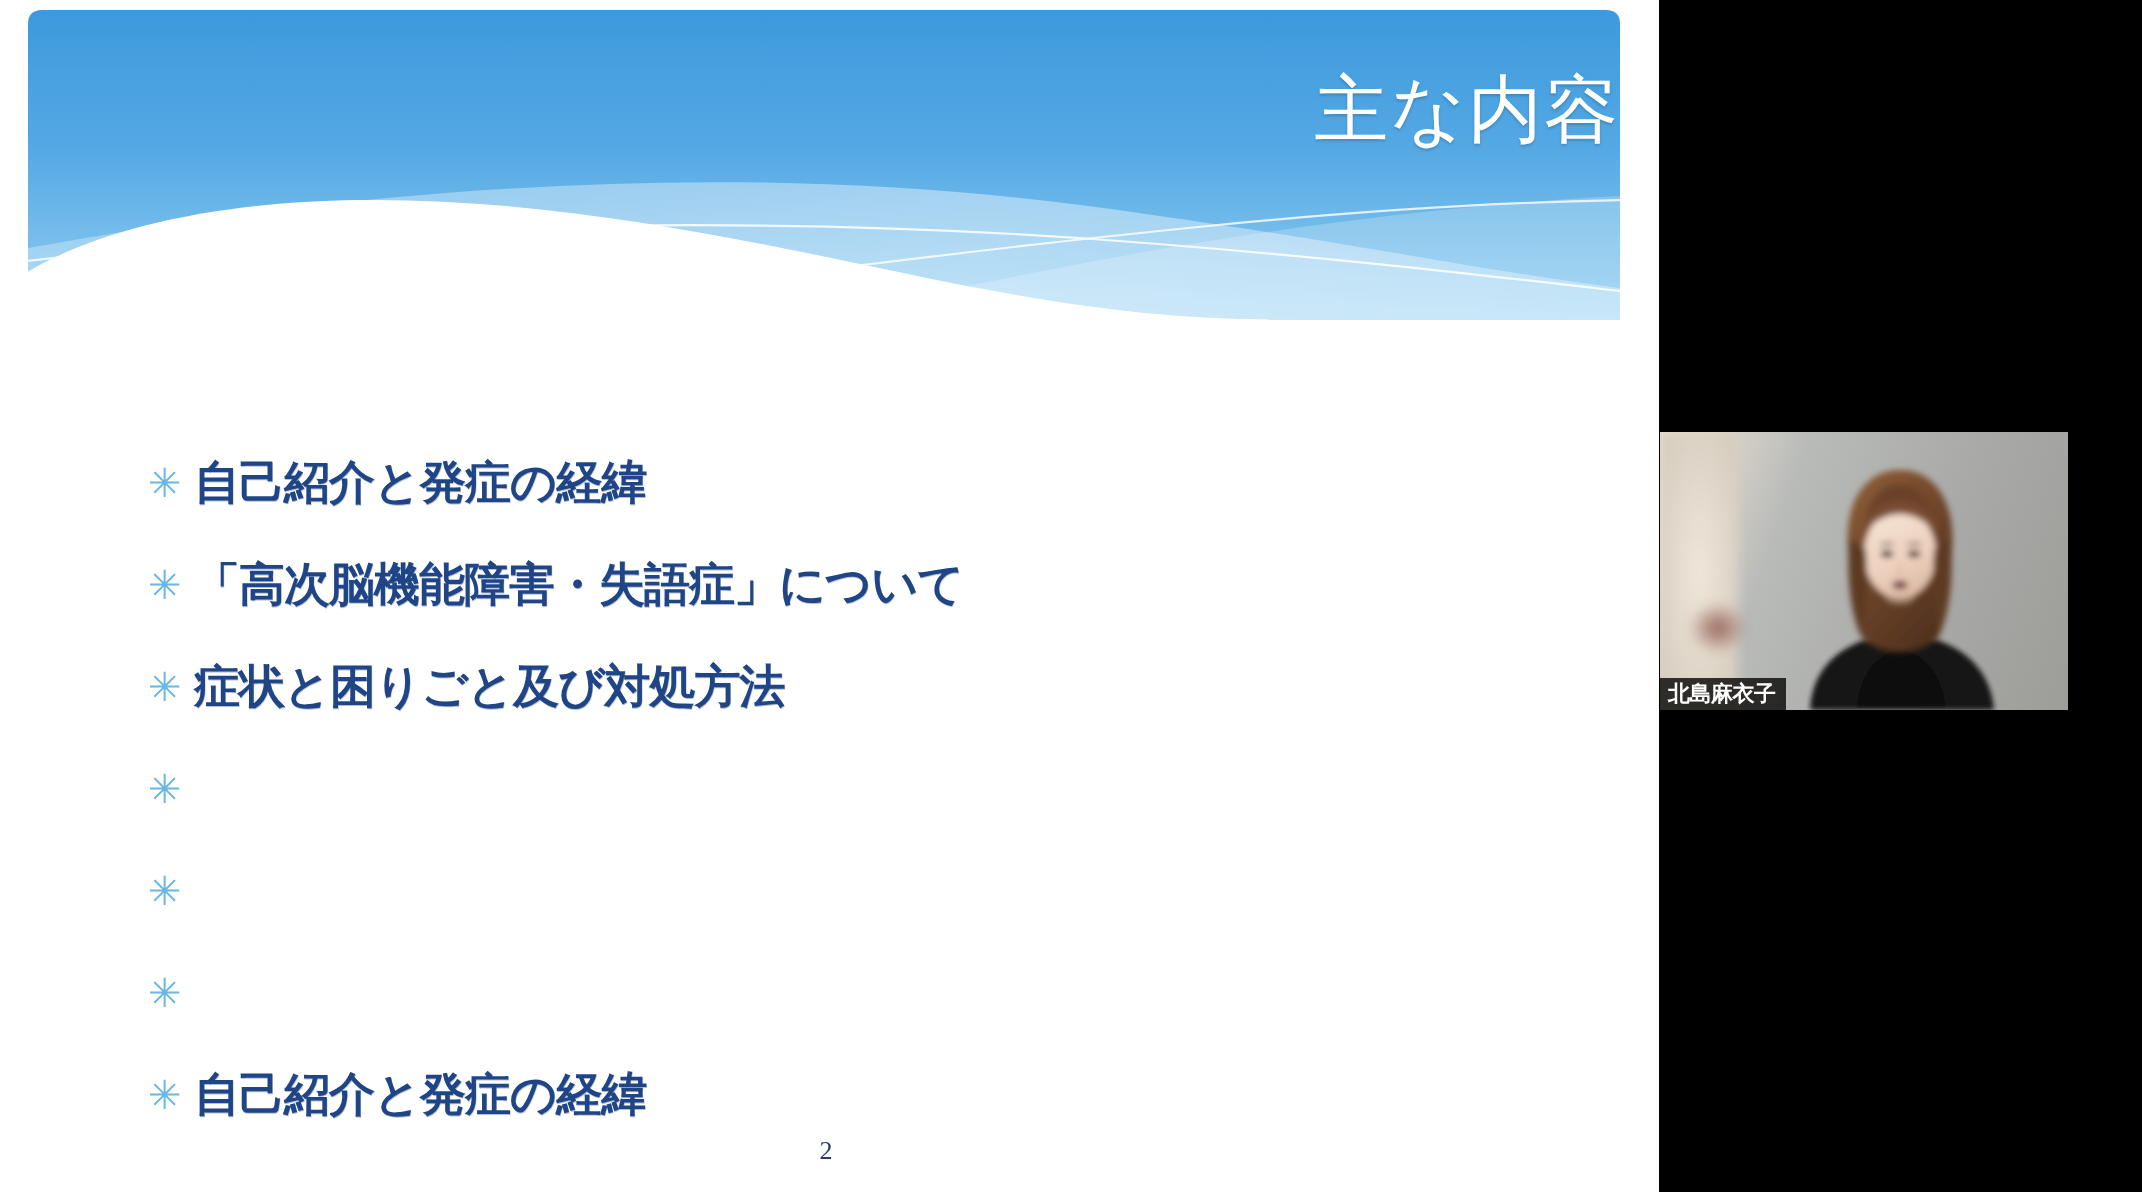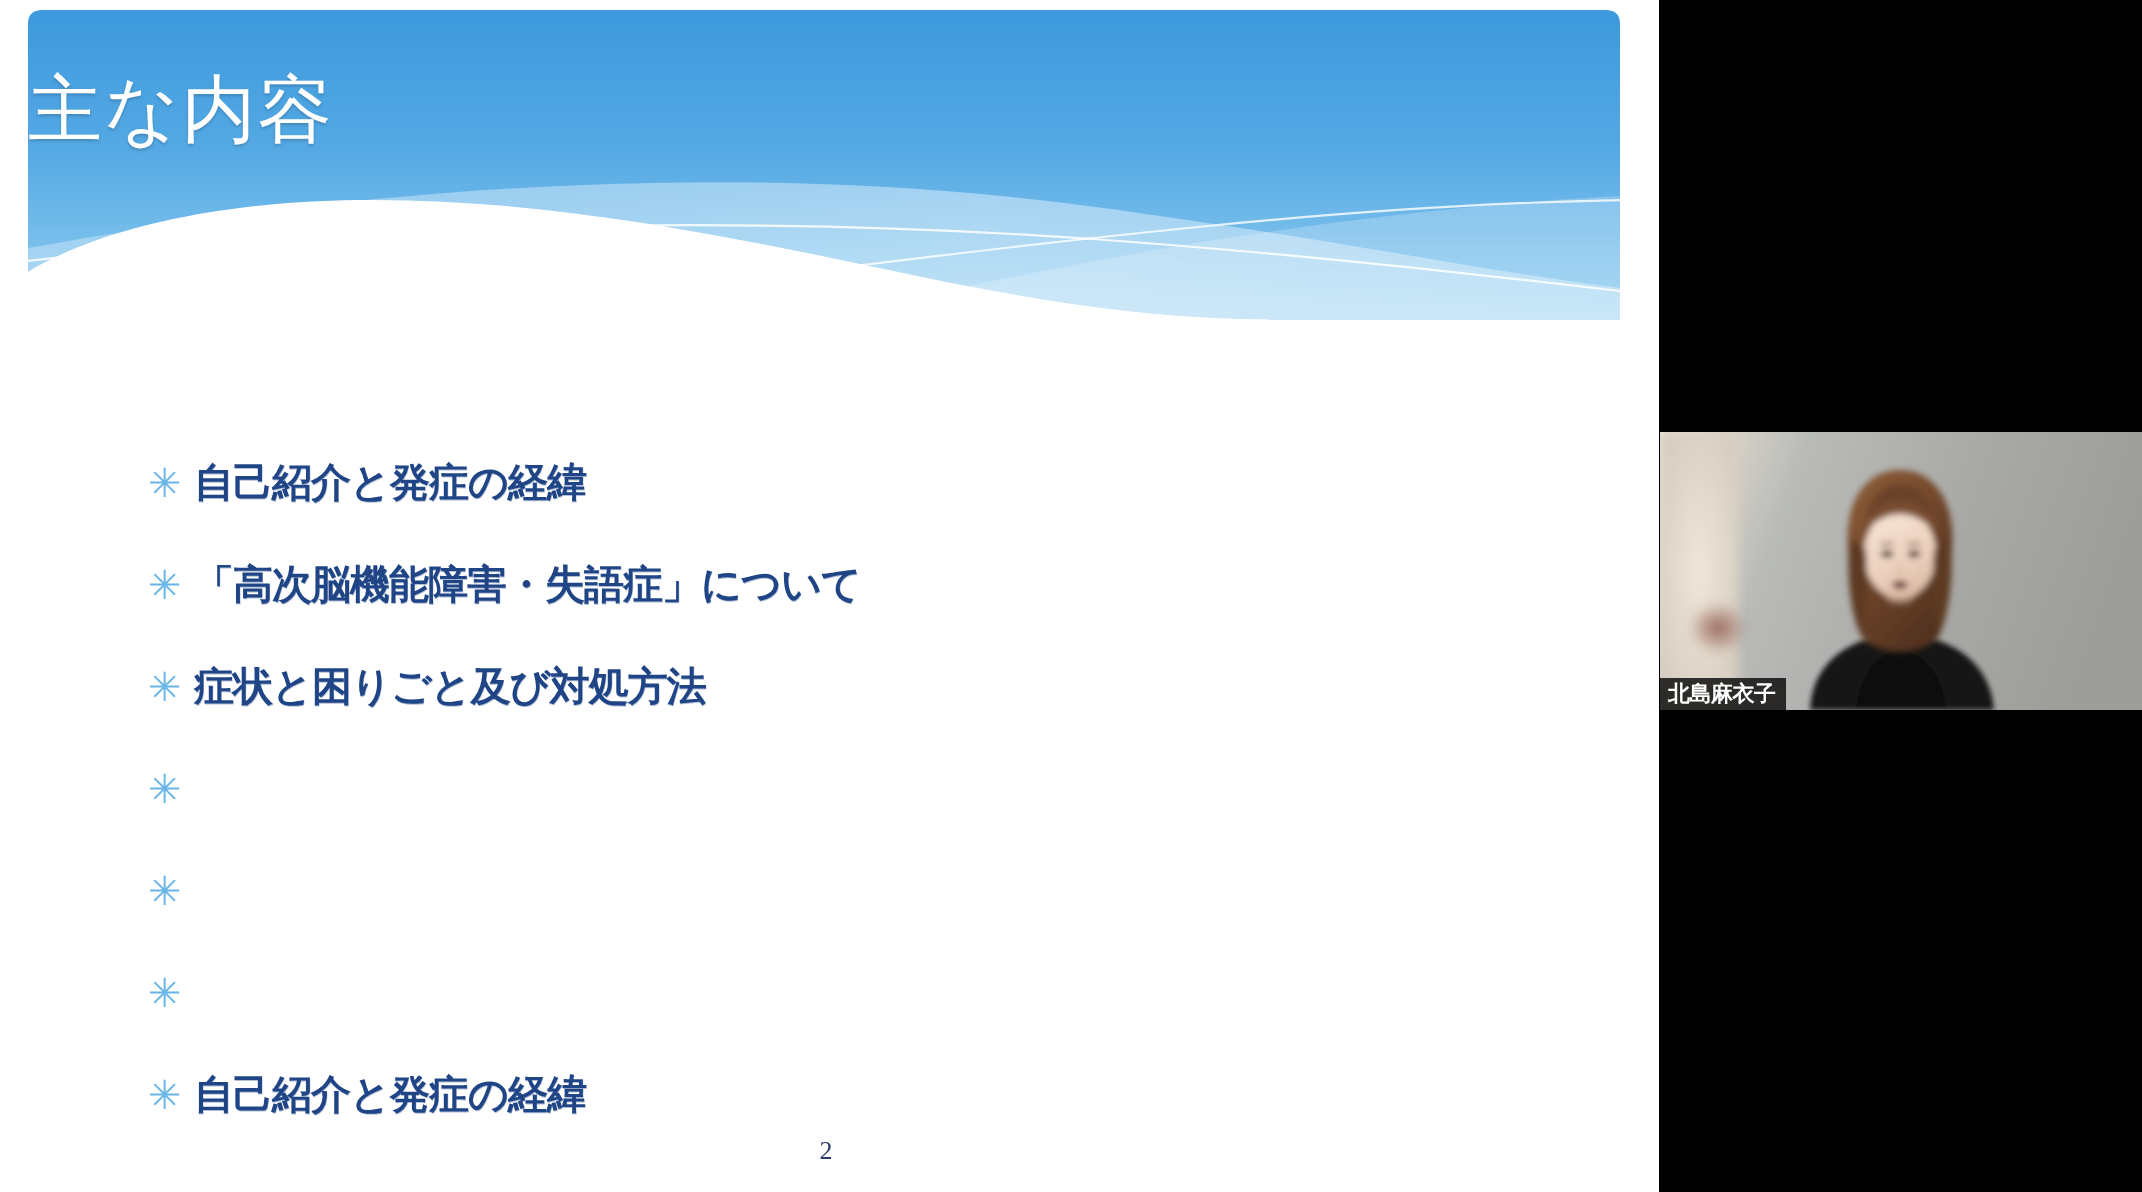"主な内容" #slide-title { text-align: left -> right }
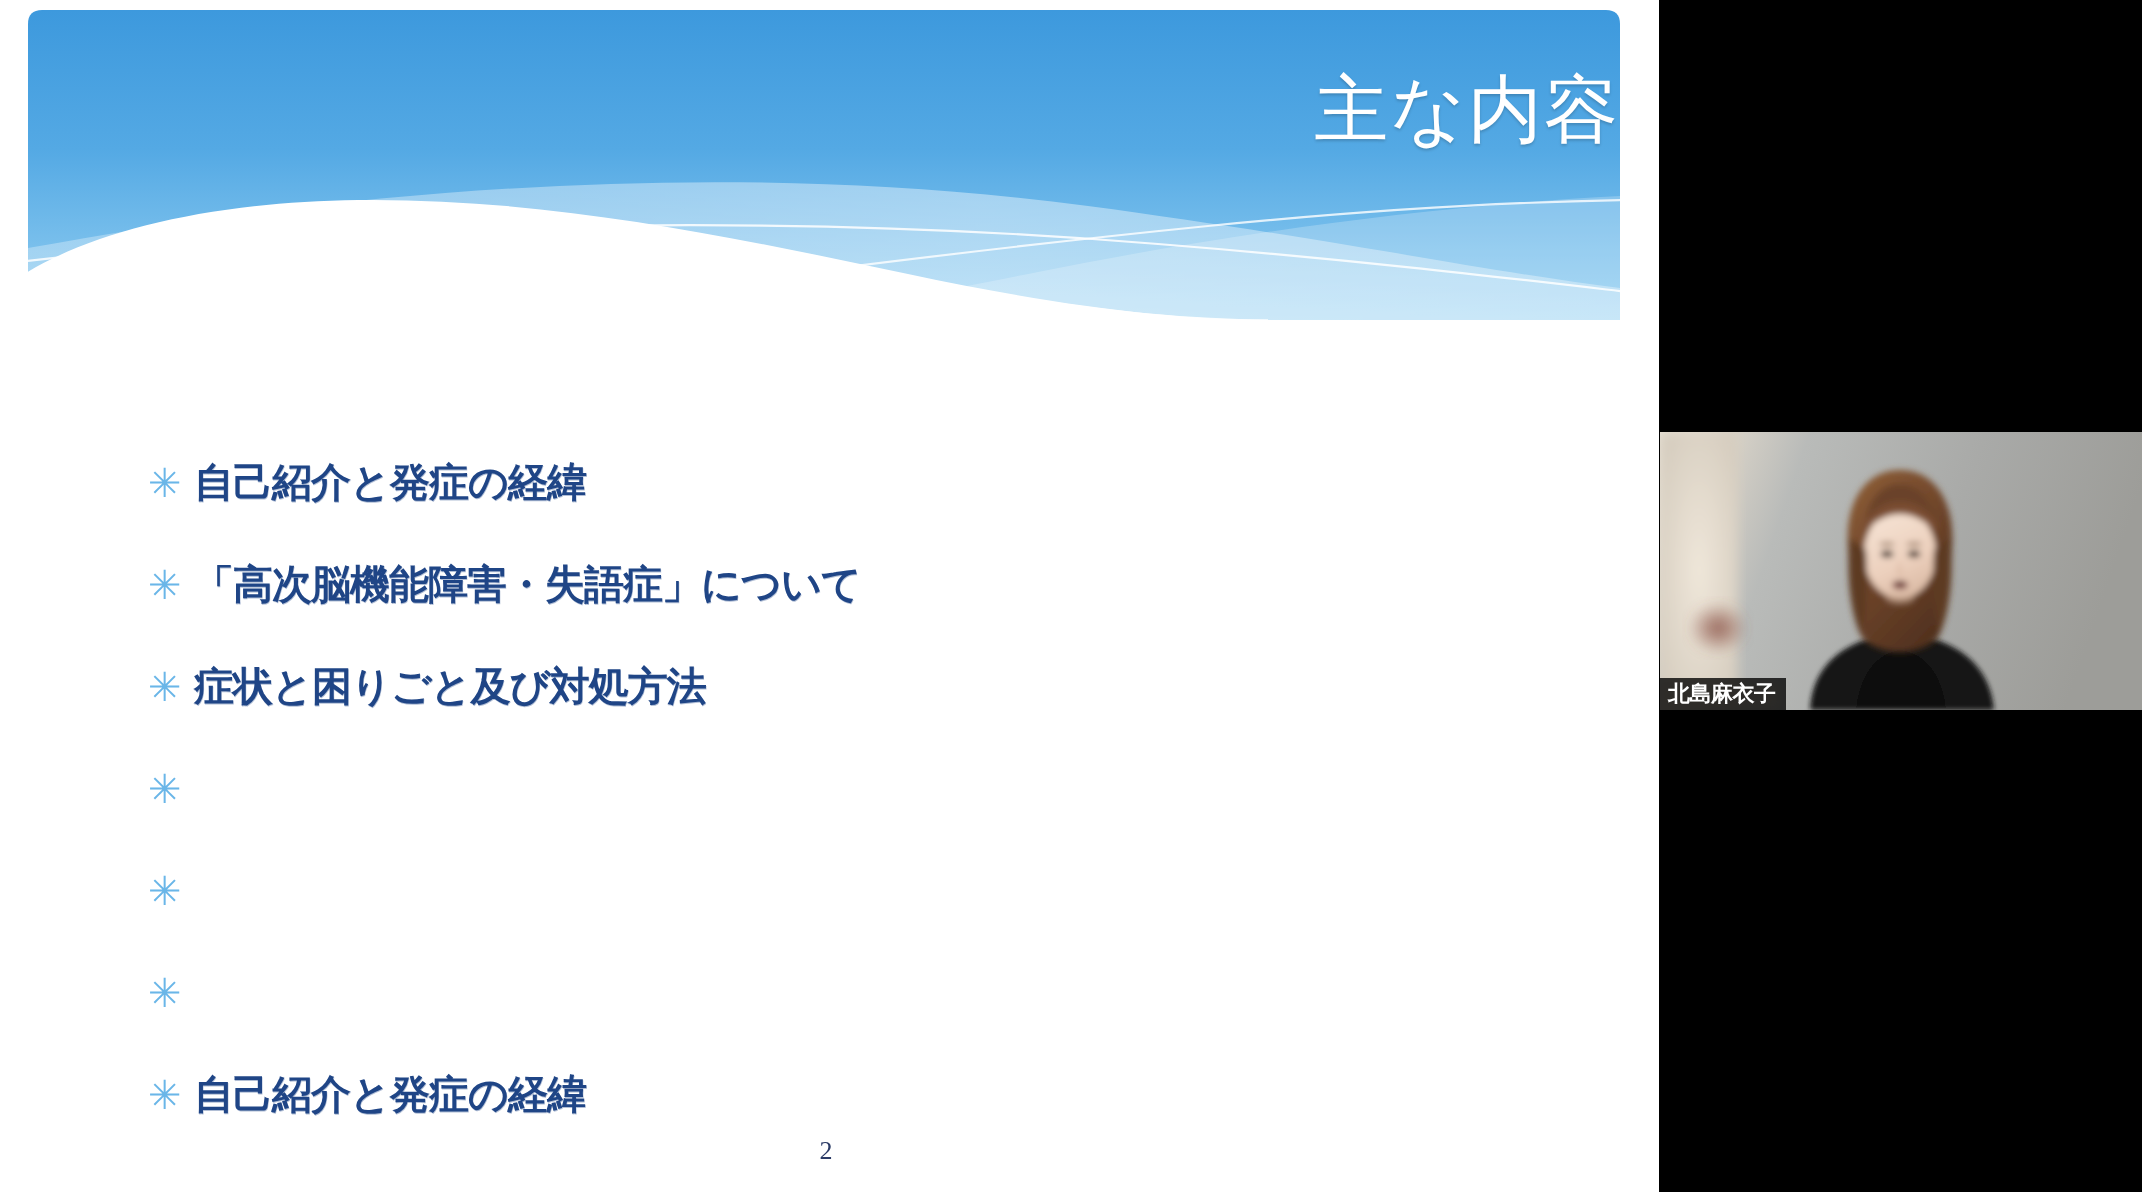"自己紹介と発症の経緯" .bullet-text { font-size: 40px -> 46px }
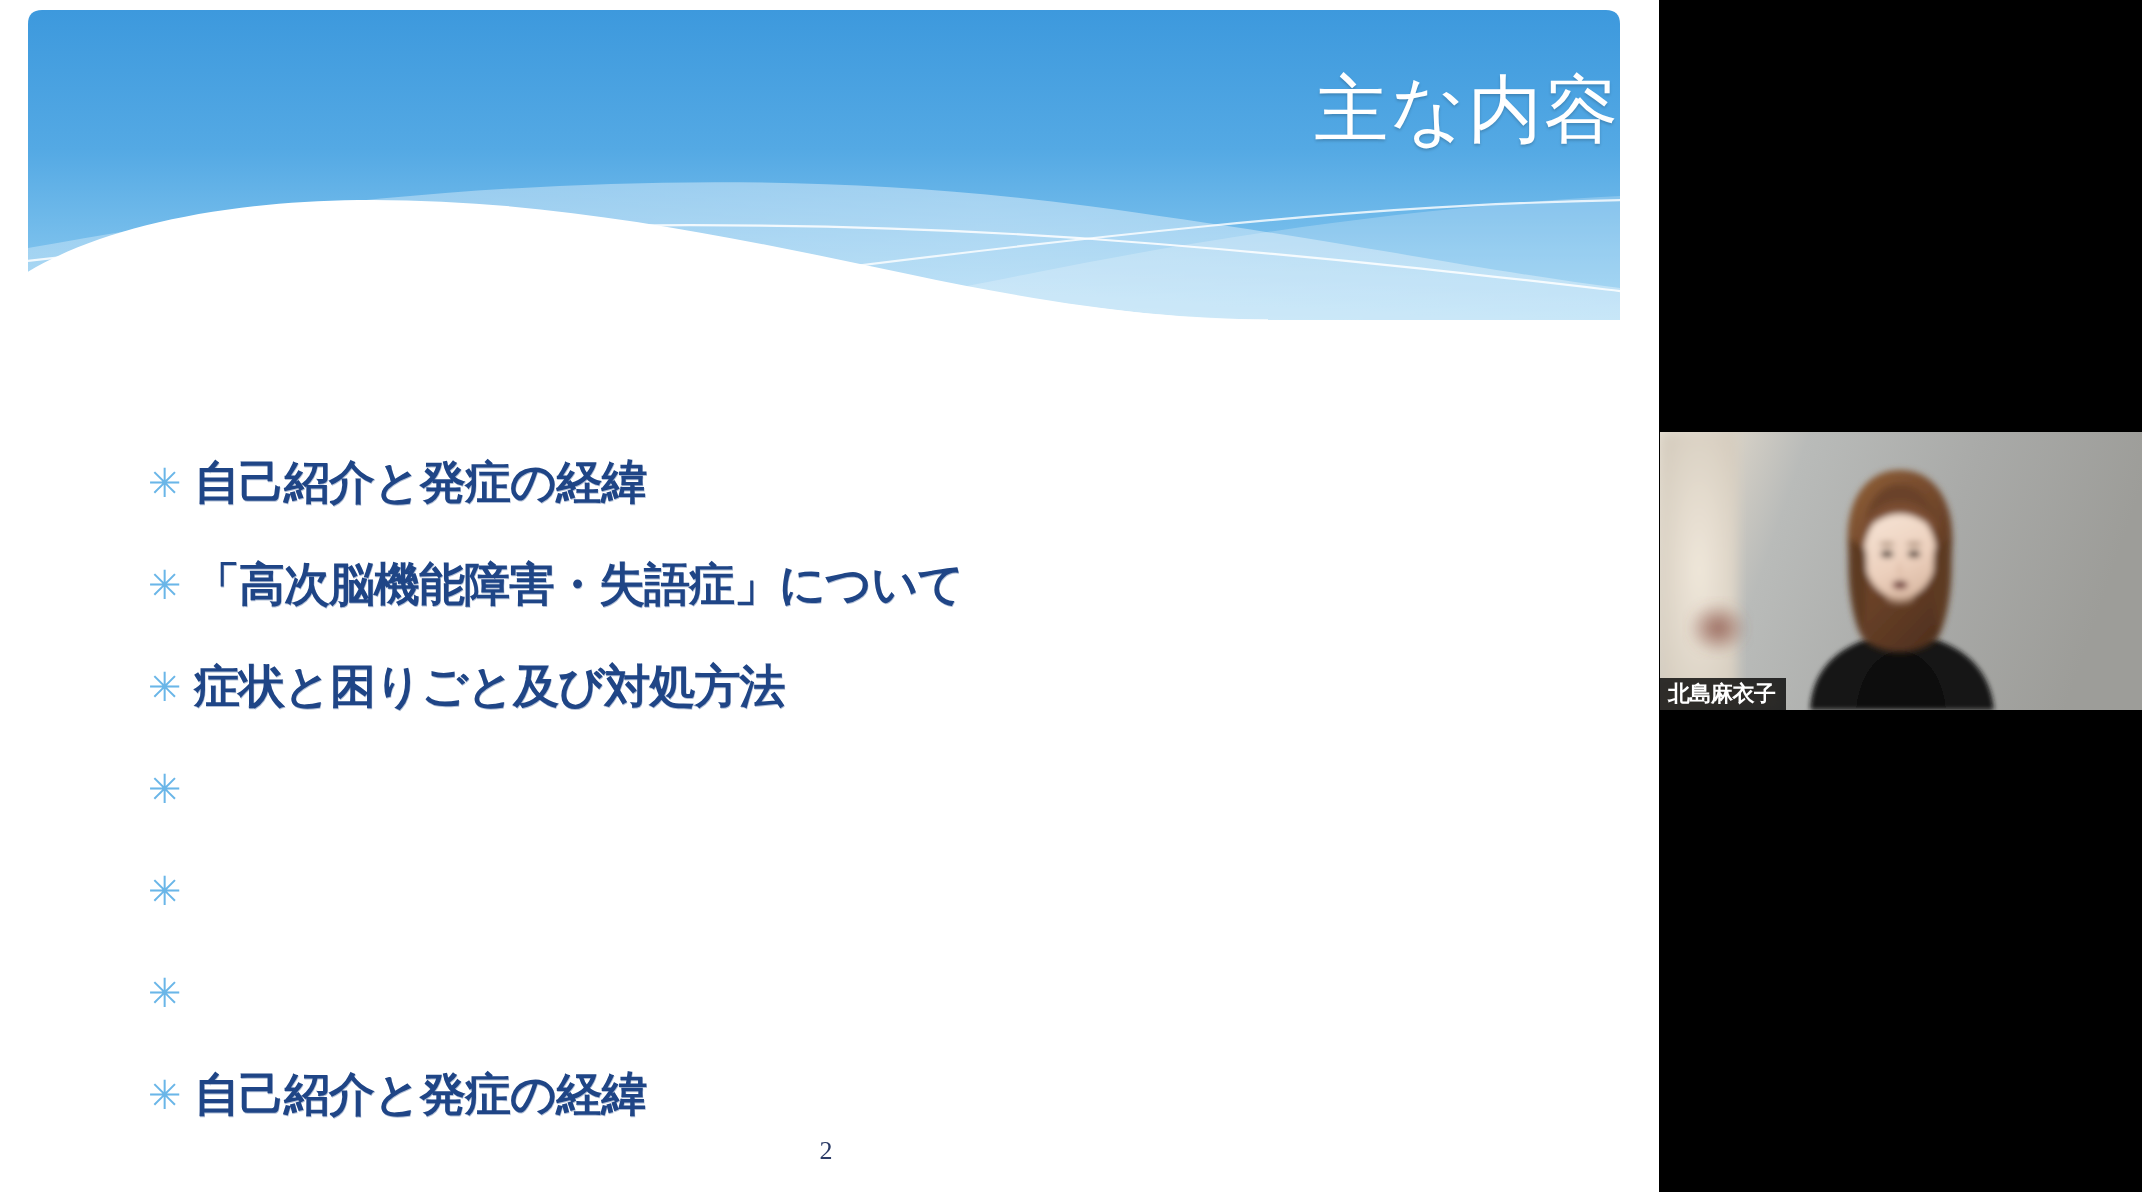"北島麻衣子" #video-tile { width: 482px -> 408px }
